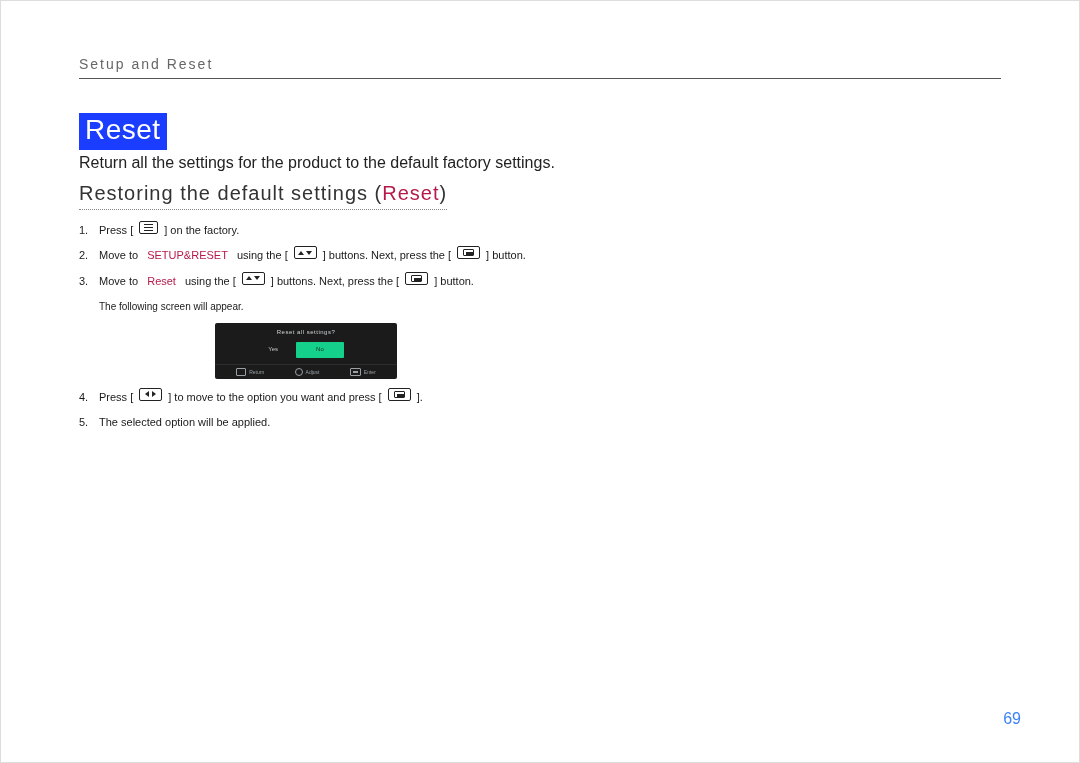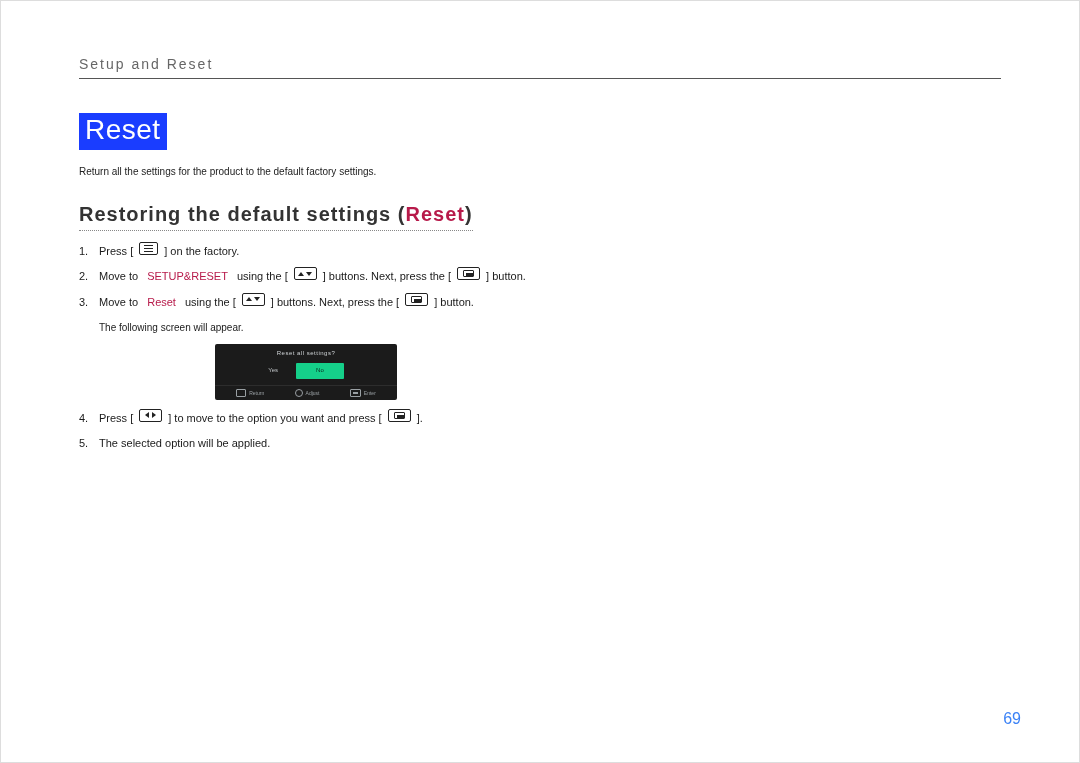"Return all the settings for" .intro { font-size: 10px -> 16px; margin-top: 16px -> 4px }
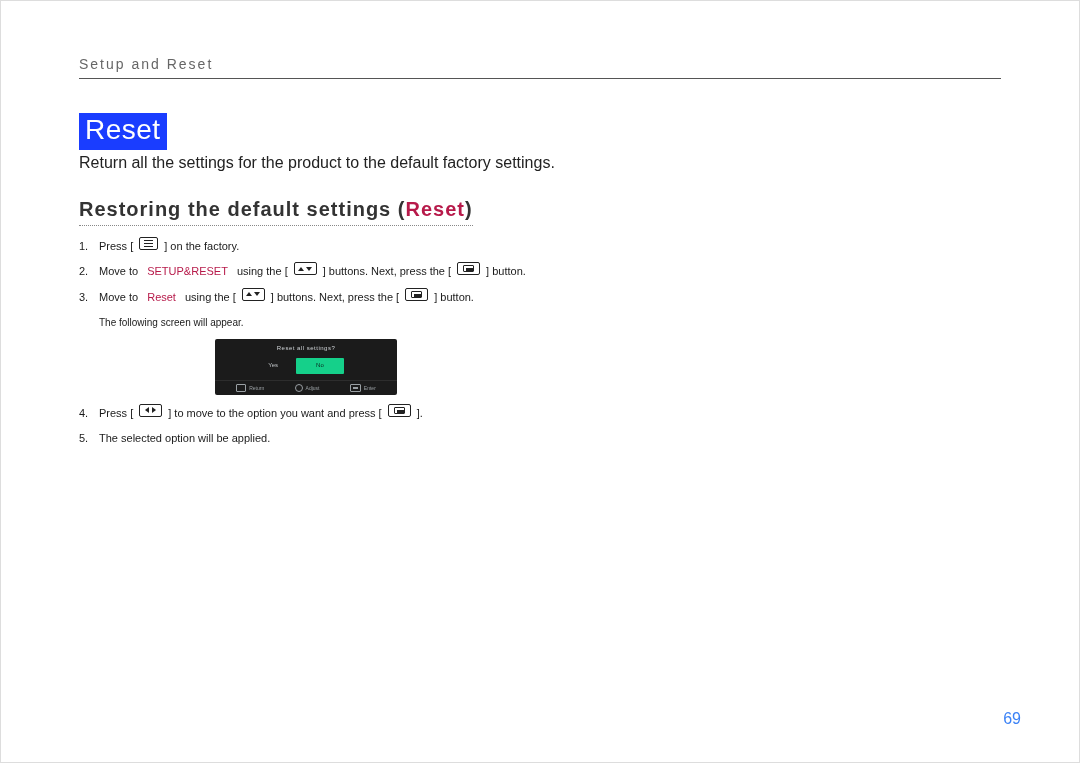"Restoring the default settings (Reset)" .subhead { font-weight: bold -> none; margin-top: 26px -> 10px }
